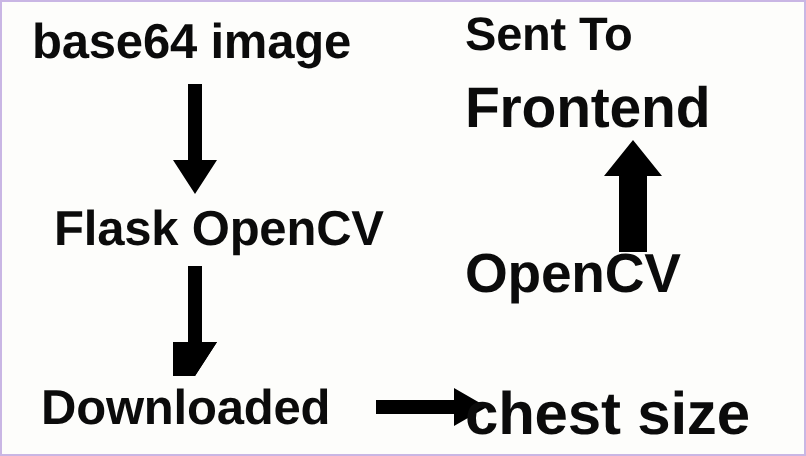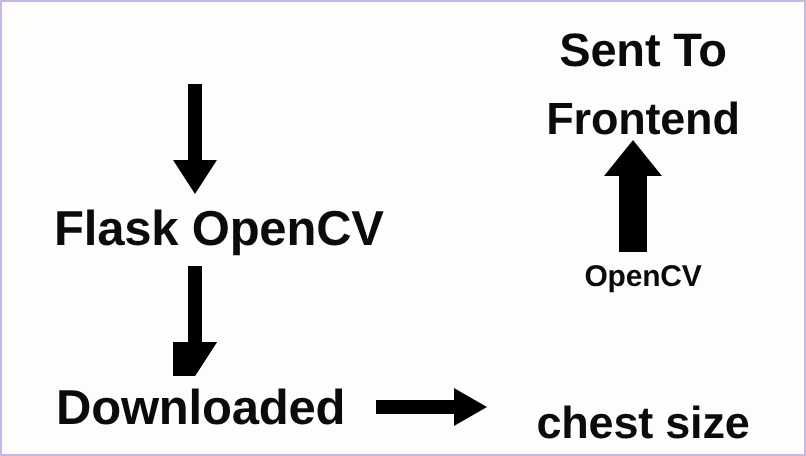"base64 image" div.node { html: none -> <div>base64 image</div> }
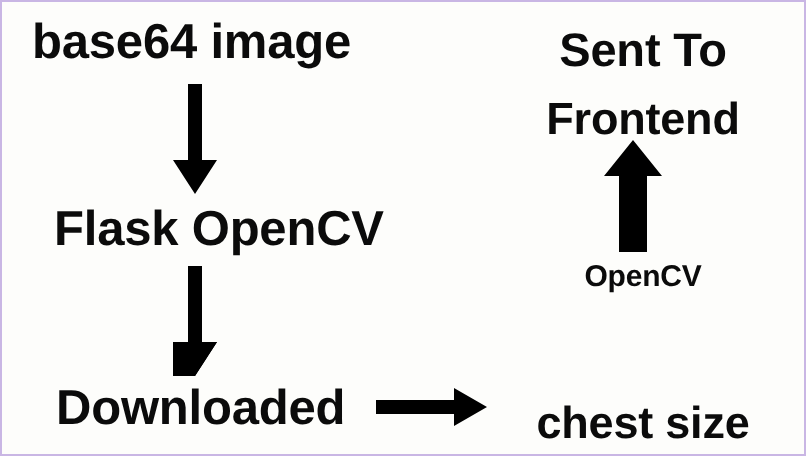"Sent To" .col-right { left: 480px -> 463px; margin-top: 16px -> none; text-align: center -> left }
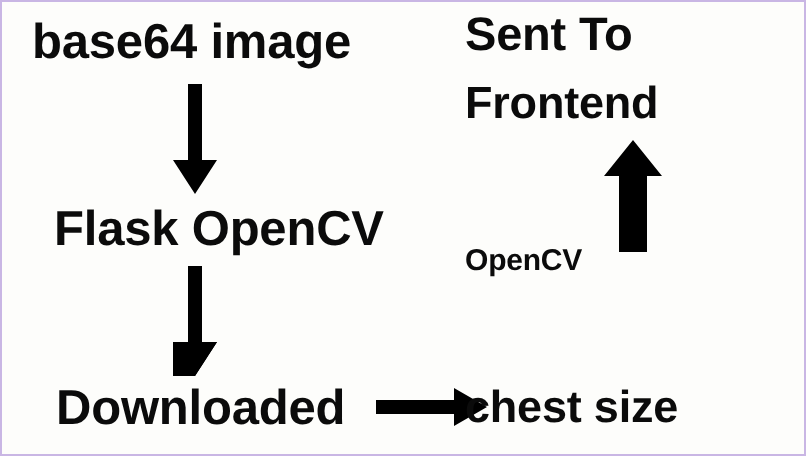"Frontend" .r-front { font-size: 45px -> 57px }
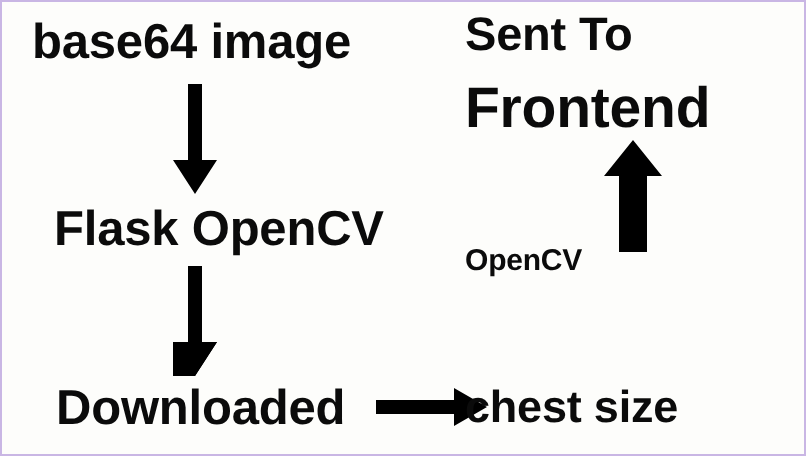"OpenCV" .r-opencv { font-size: 30px -> 55px }
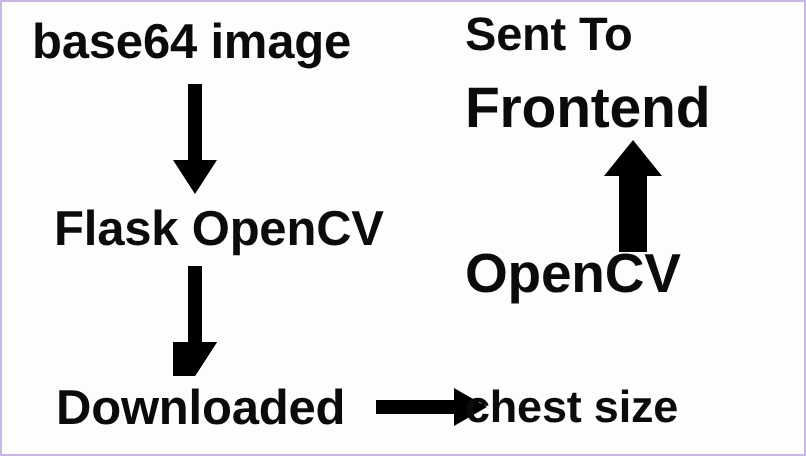"Downloaded" .n-download { left: 54px -> 39px }
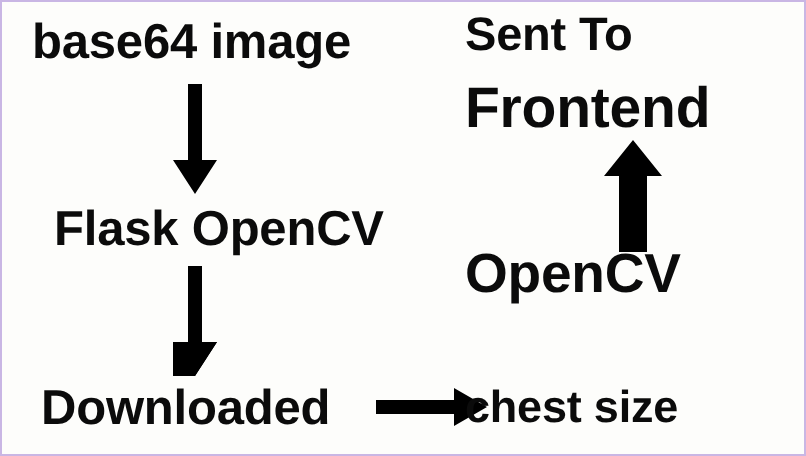"chest size" .r-chest { font-size: 45px -> 60px }
